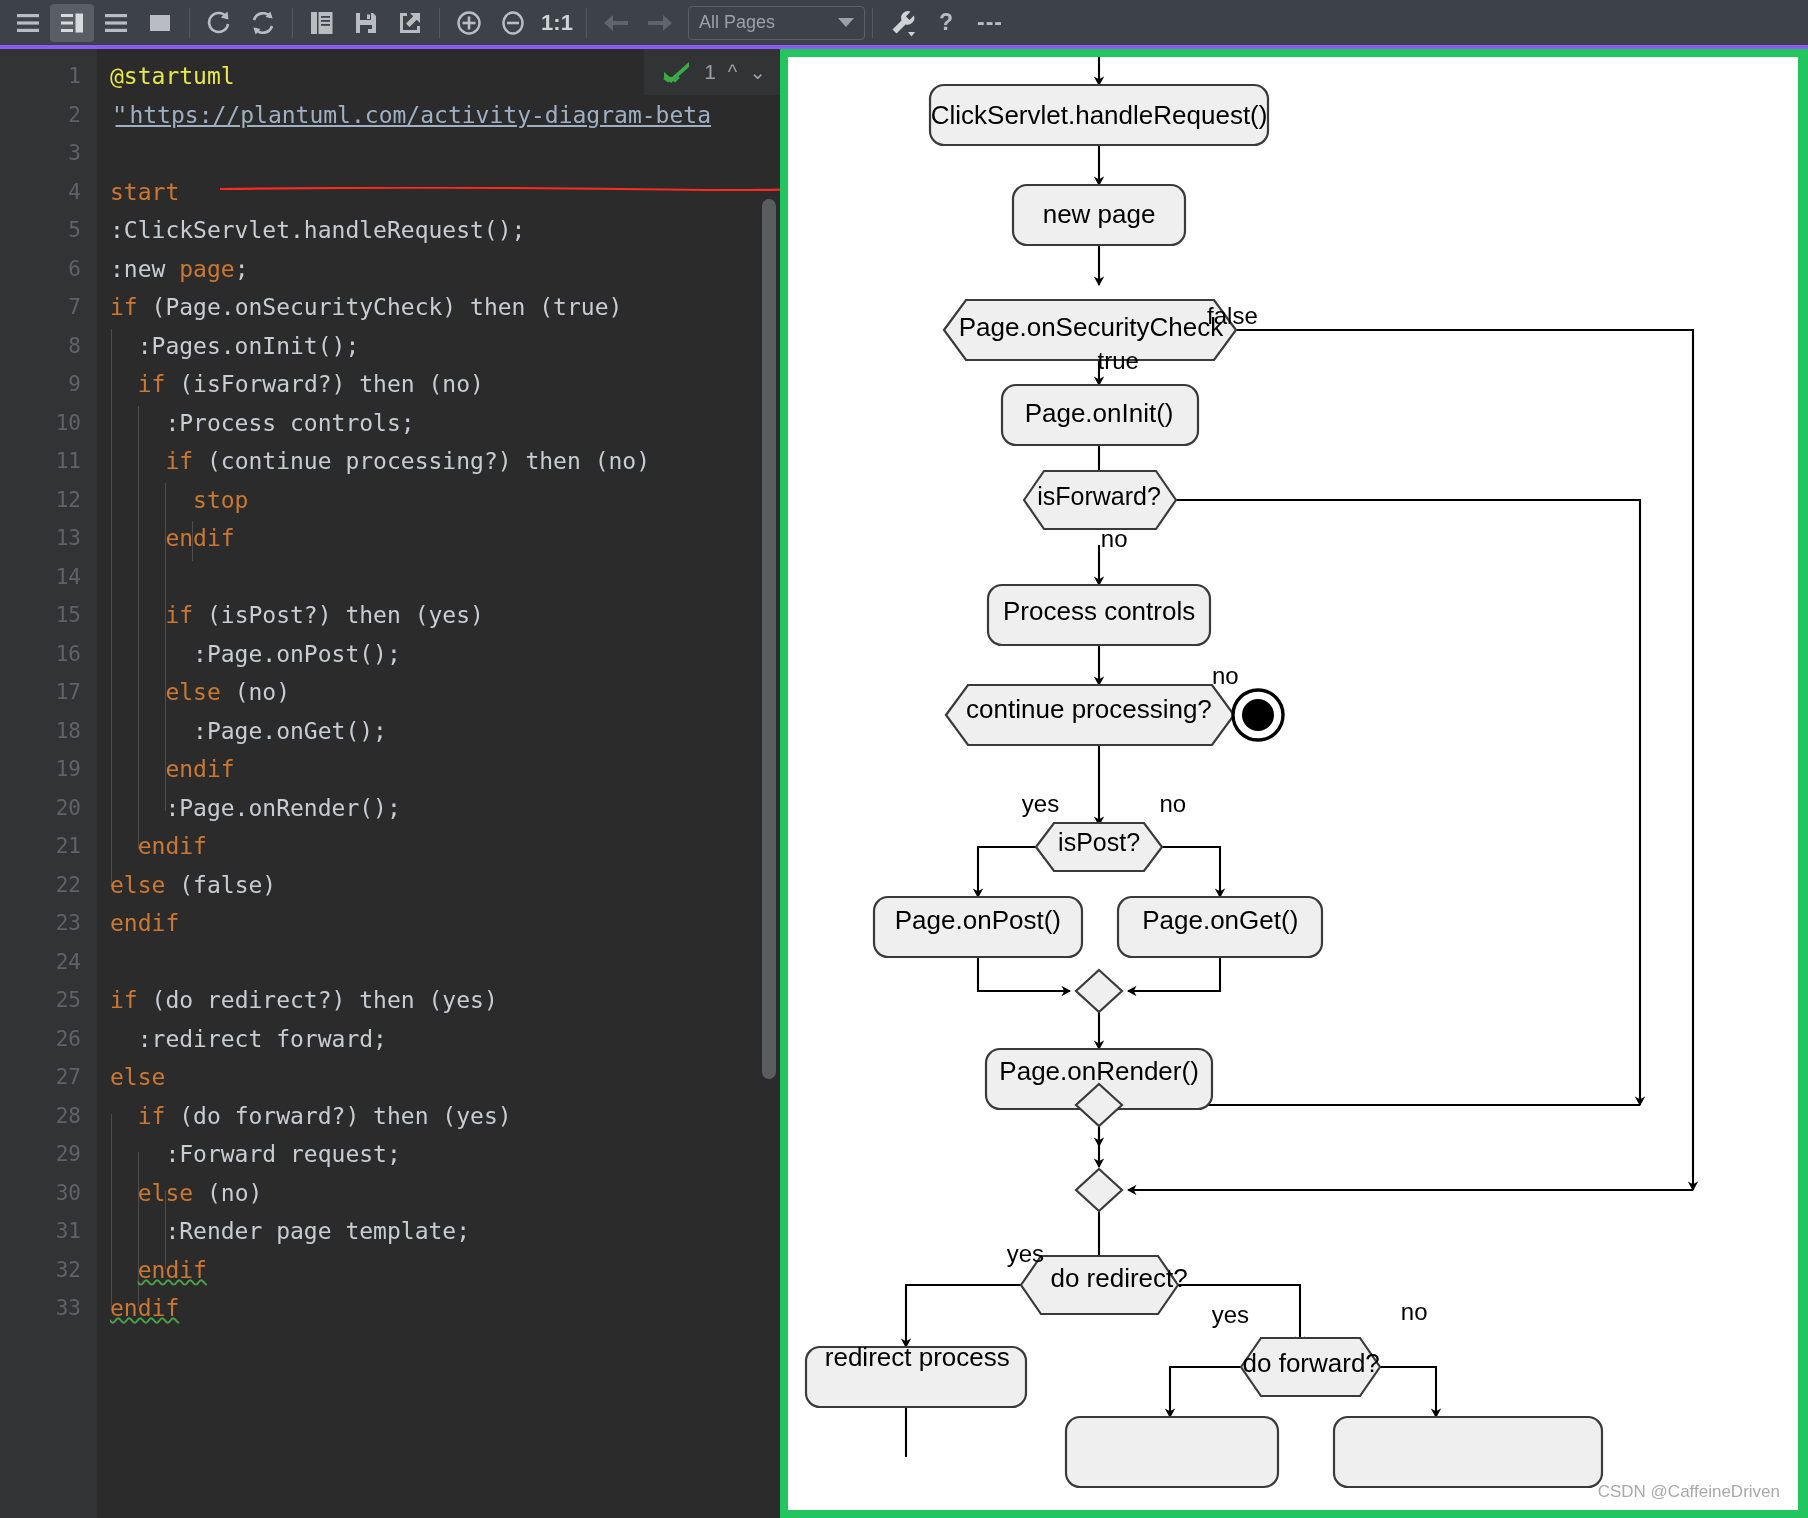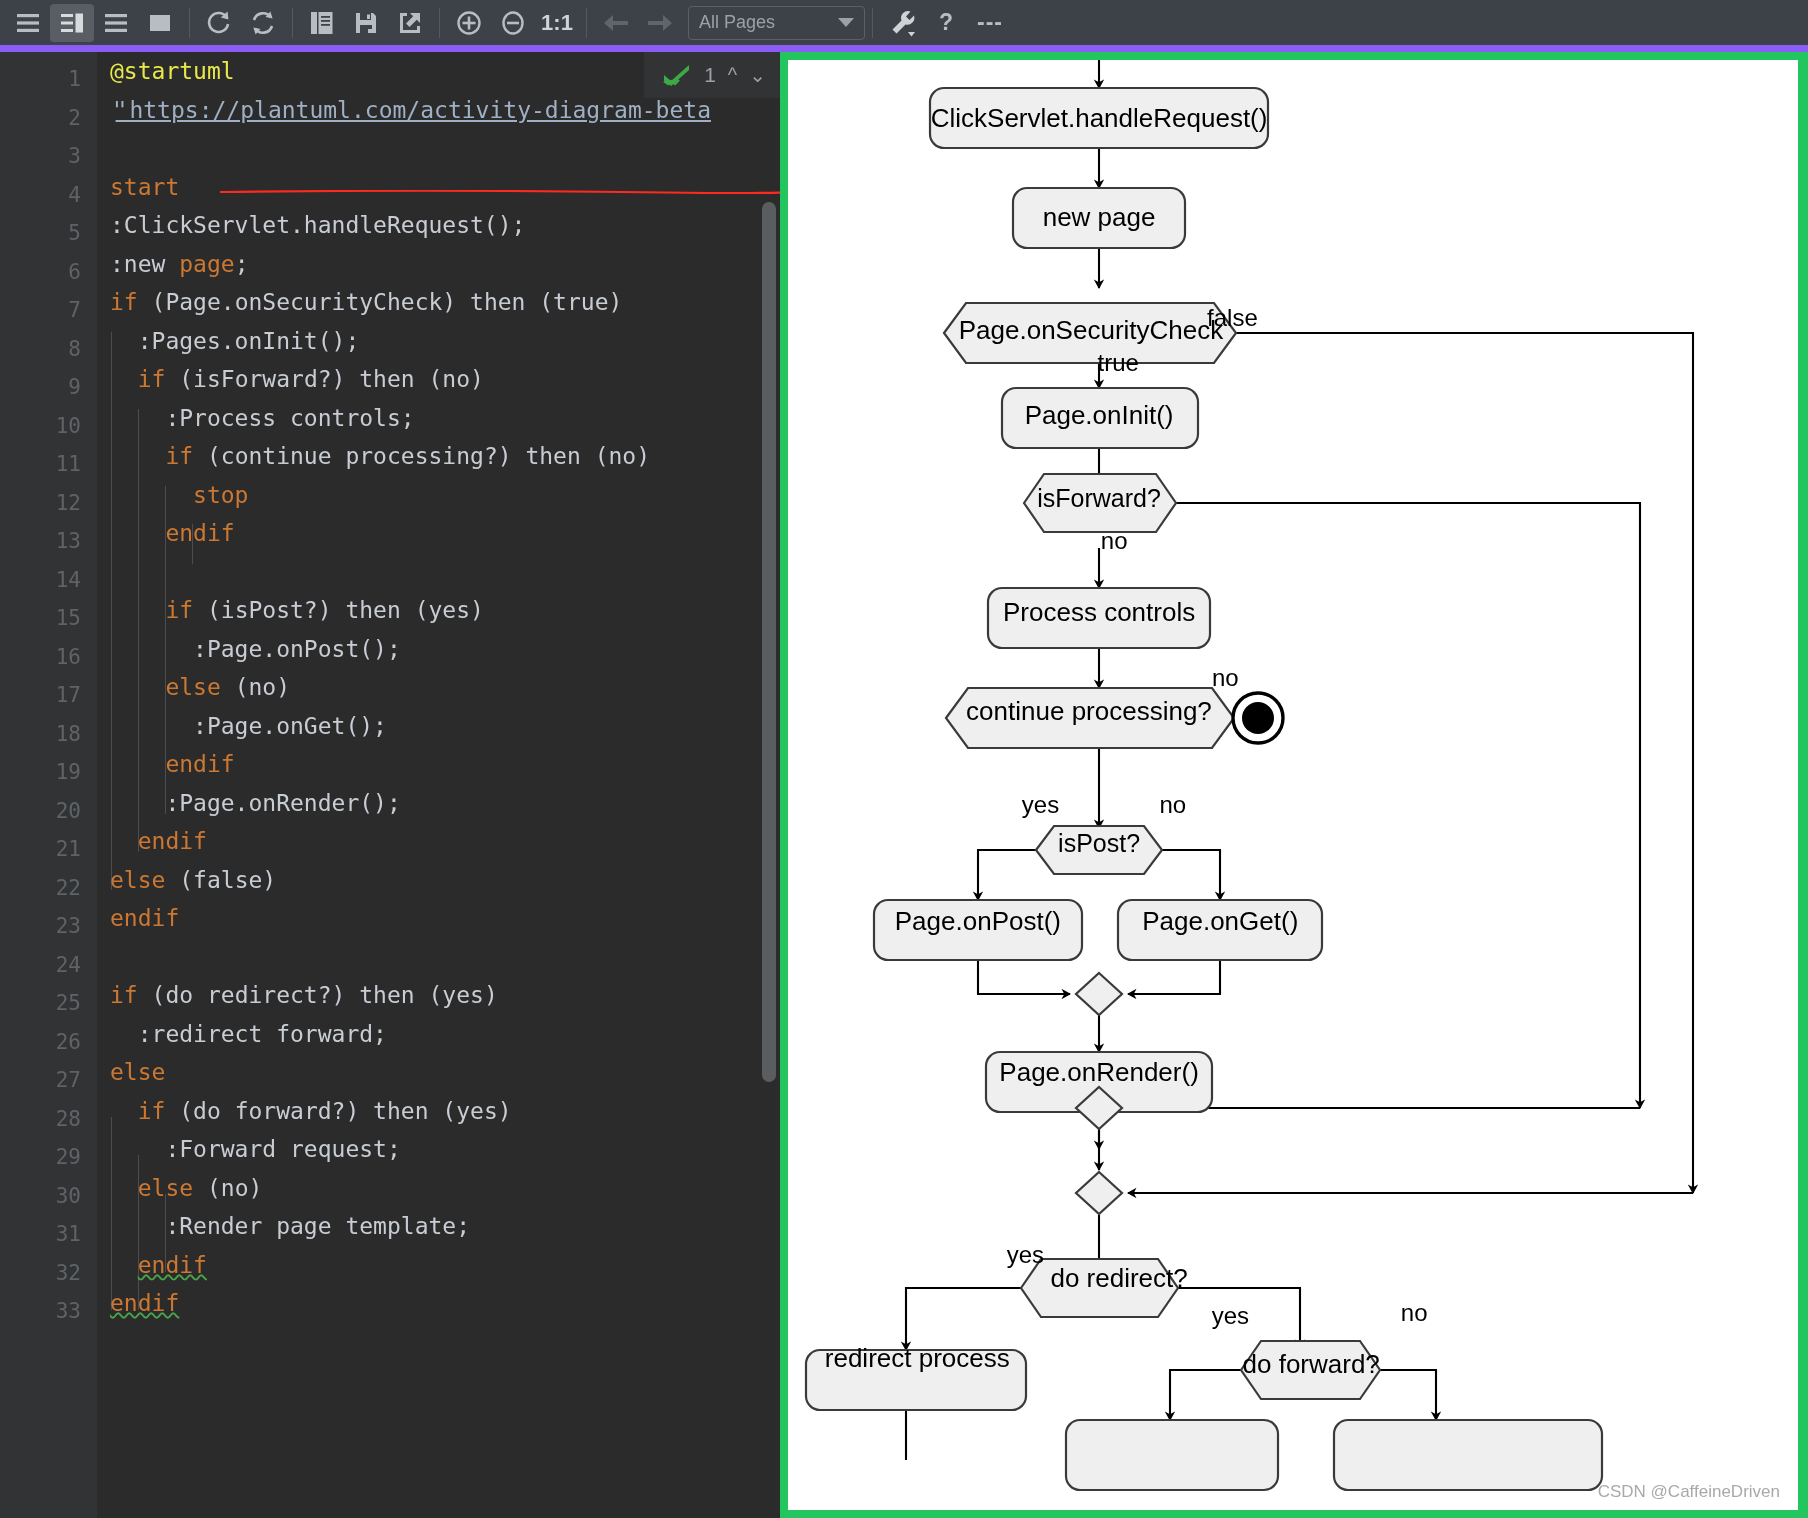"1:1" .toolbar { border-bottom: 7px solid #8b5cf6 -> 4px solid #8b5cf6 }
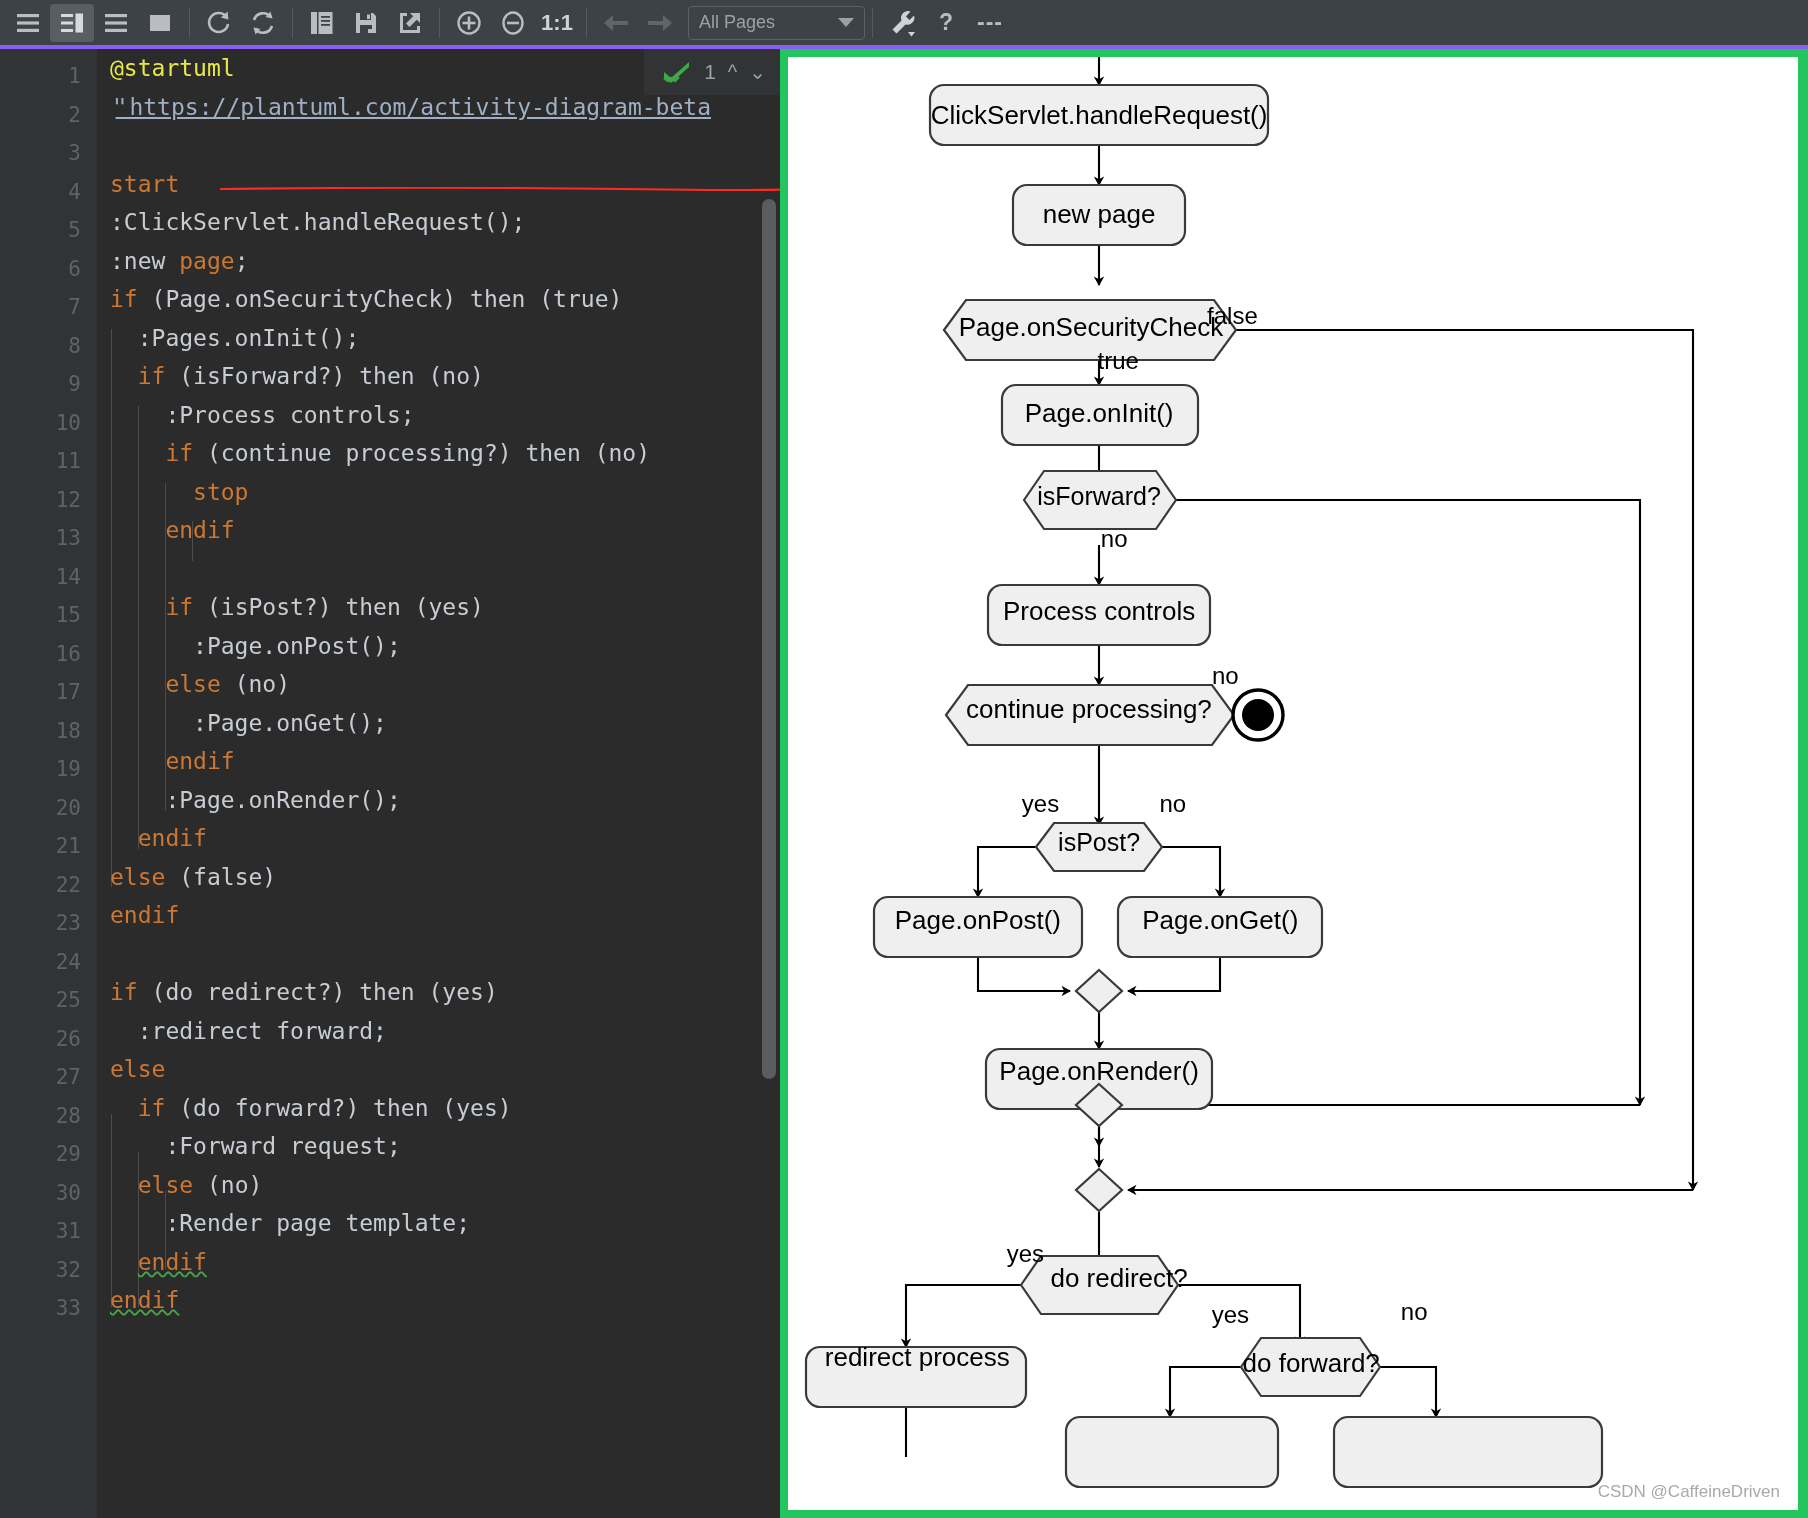"@startuml" .code { padding-top: none -> 8px }
